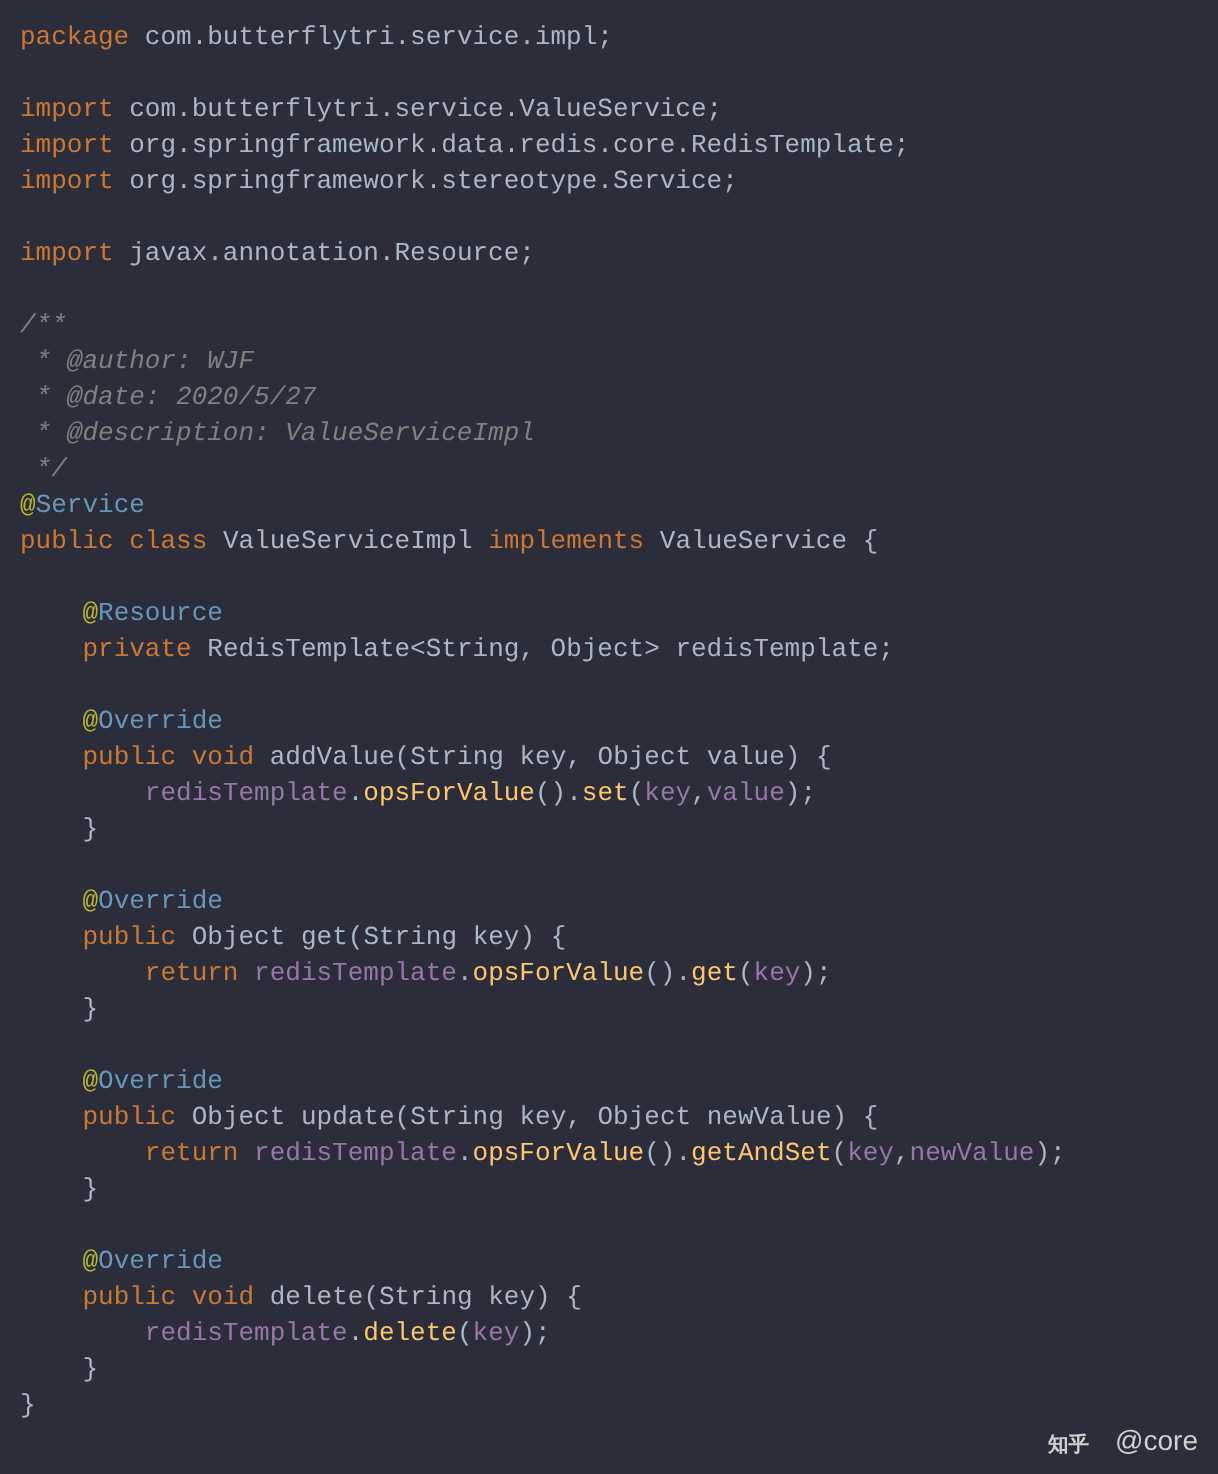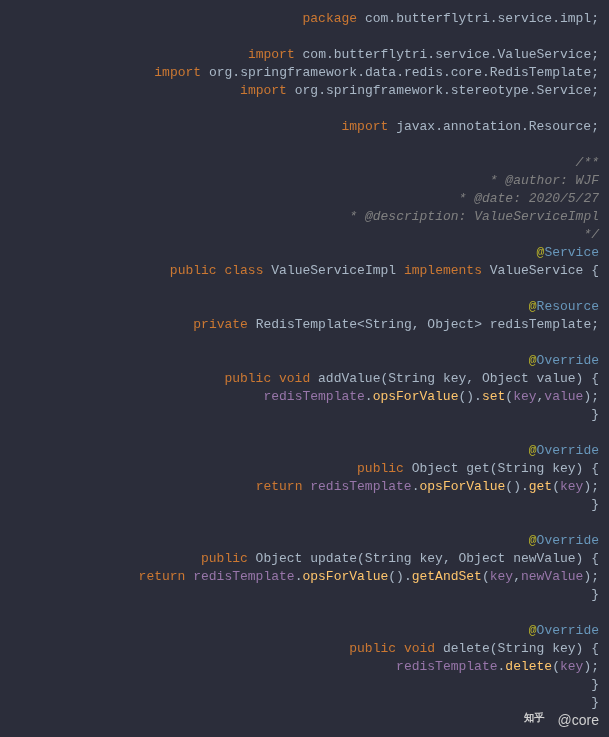"package com.butterflytri.service.impl;" .code-container { text-align: right -> none }
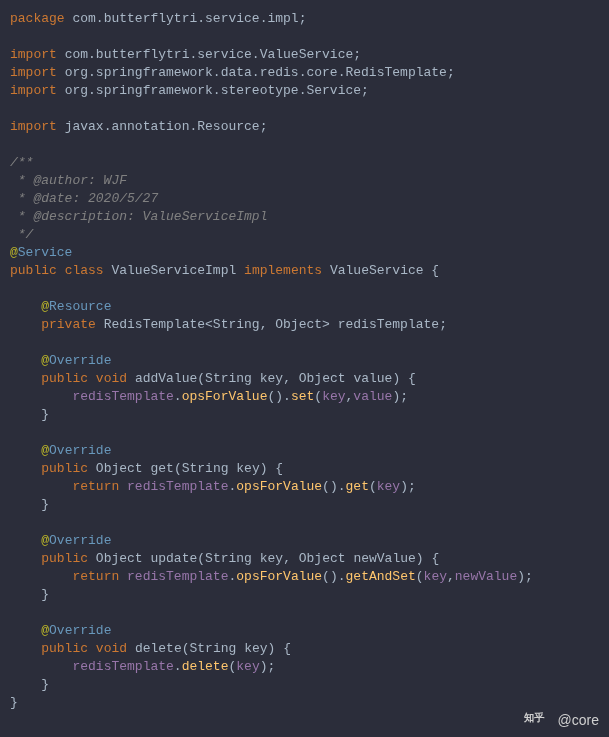"知乎" .watermark { align-items: flex-start -> flex-end }
